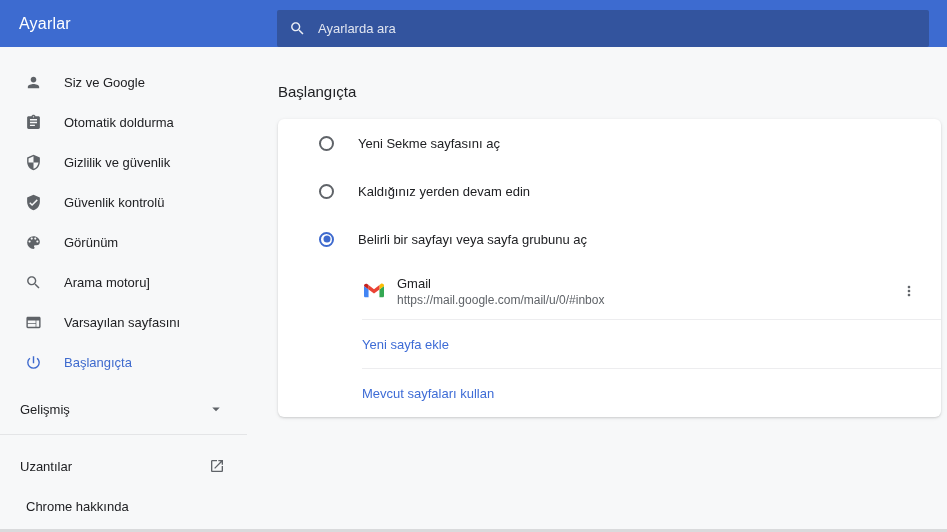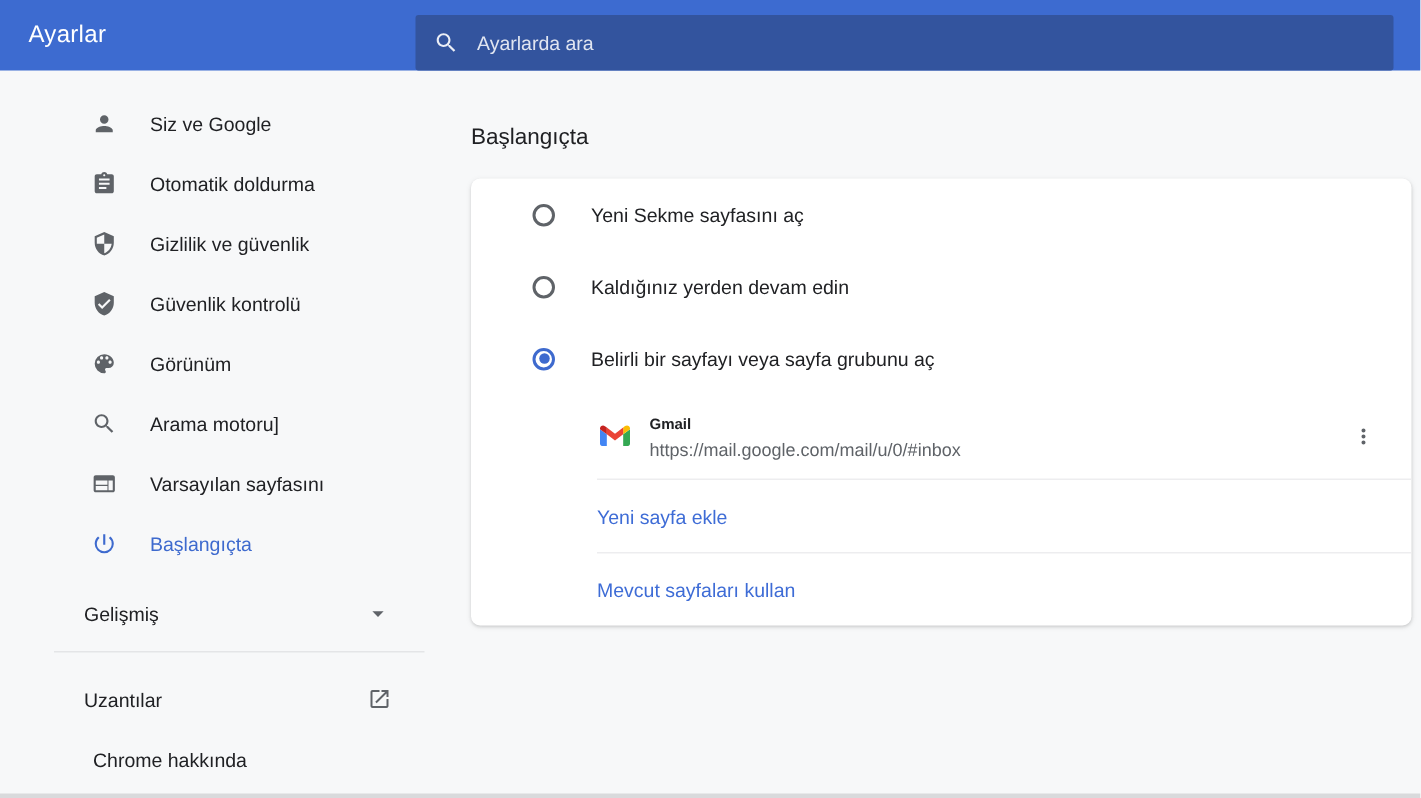"Siz ve Google" .sidebar { margin-left: 36px -> none }
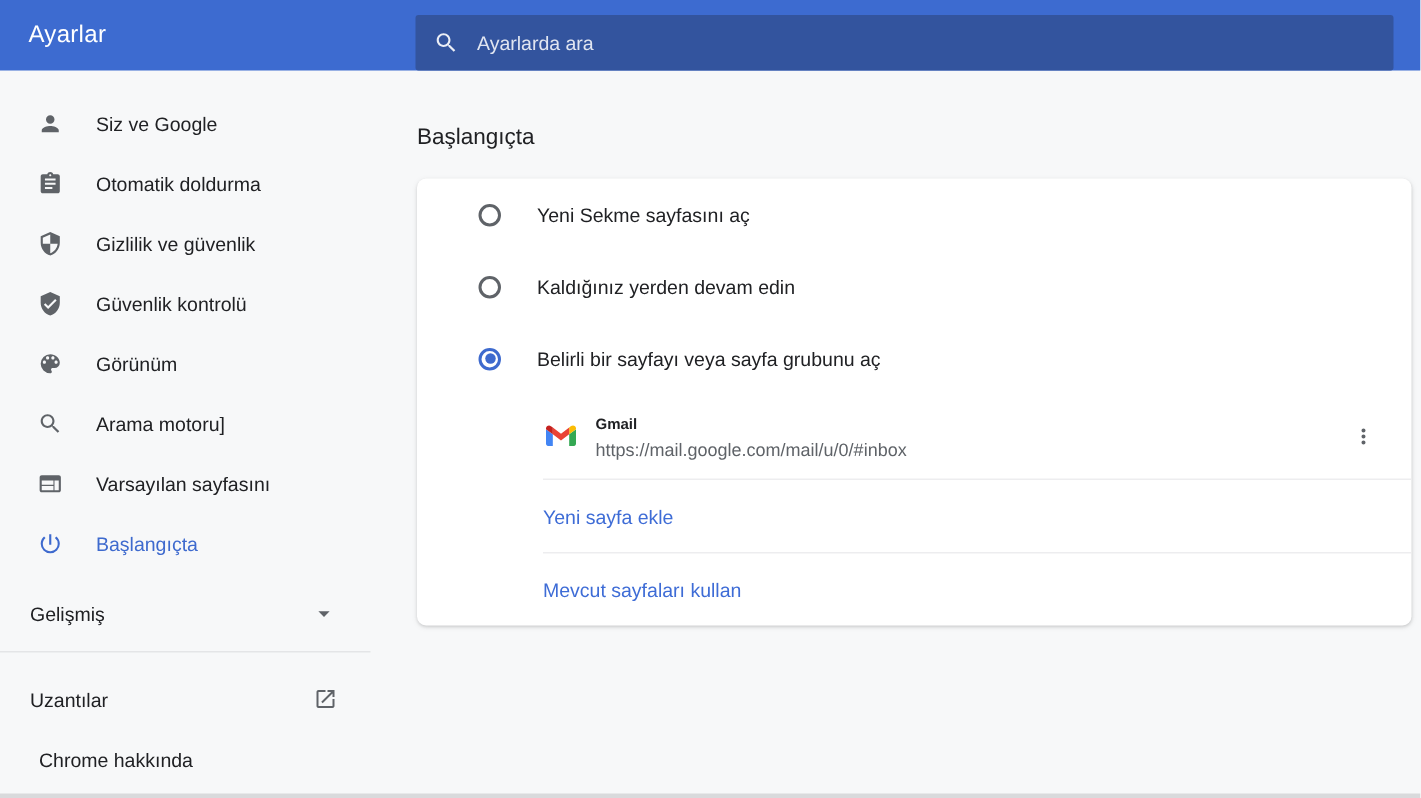"Gmail" .page-title { font-size: 10px -> 13px; font-weight: bold -> none }
